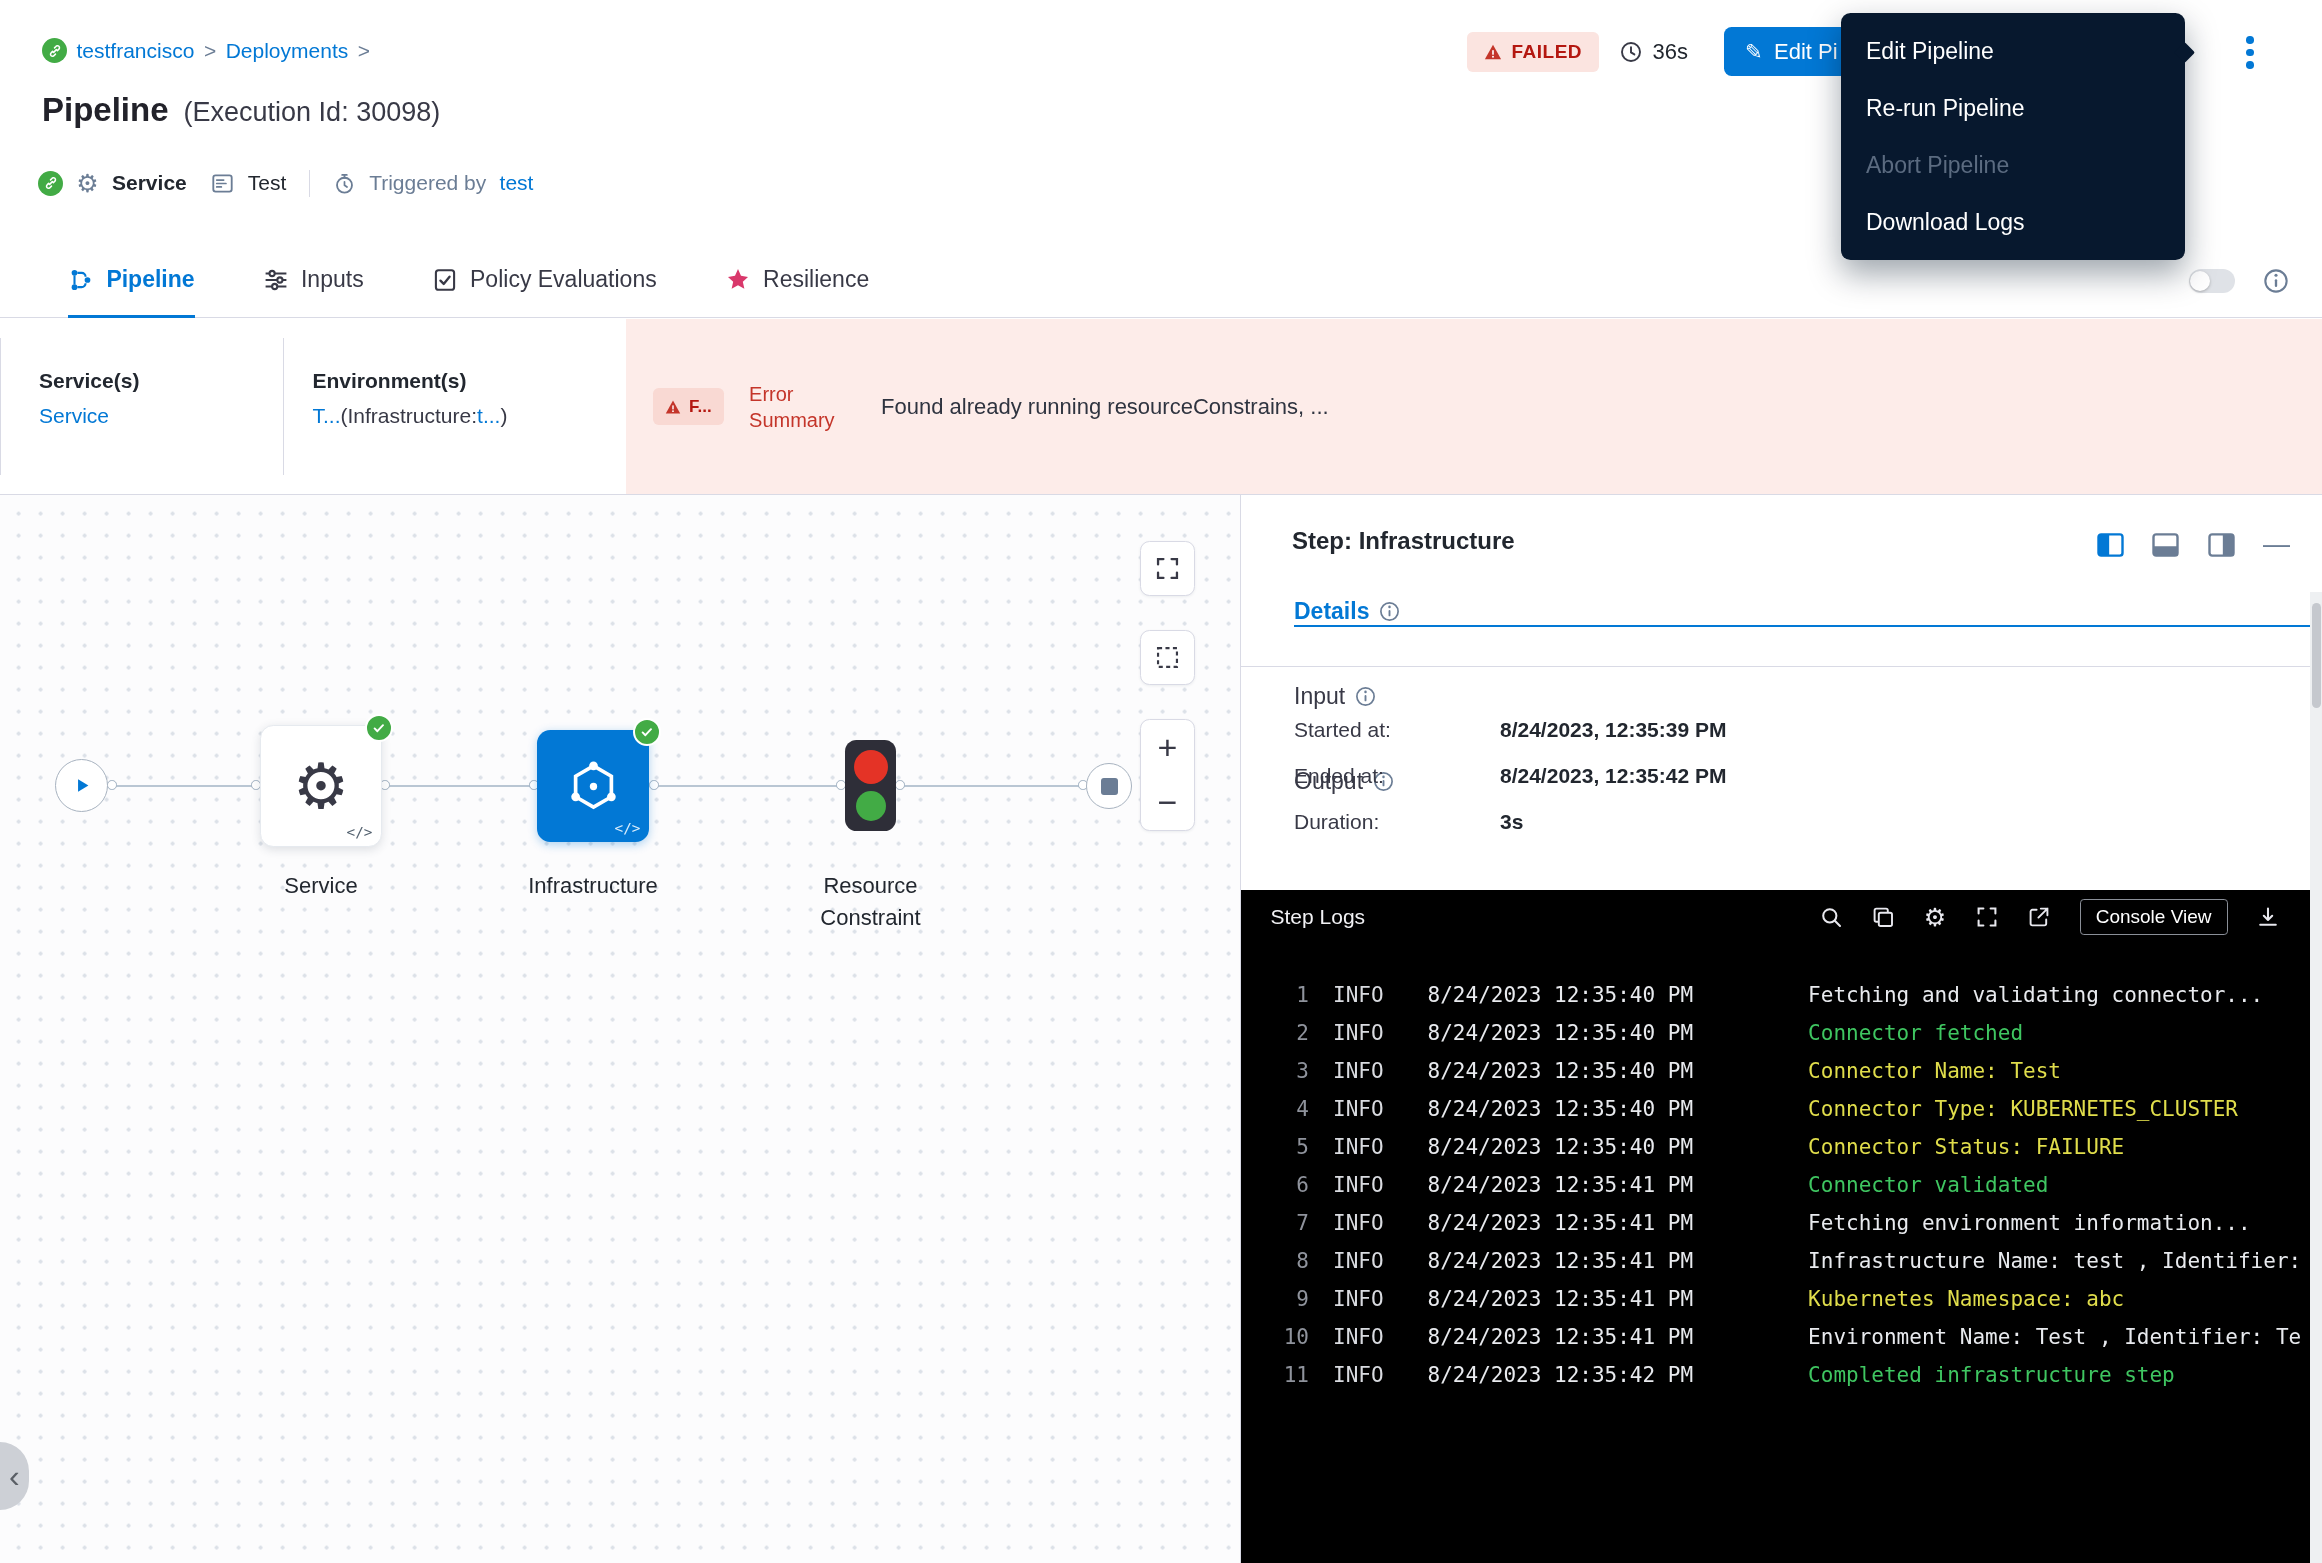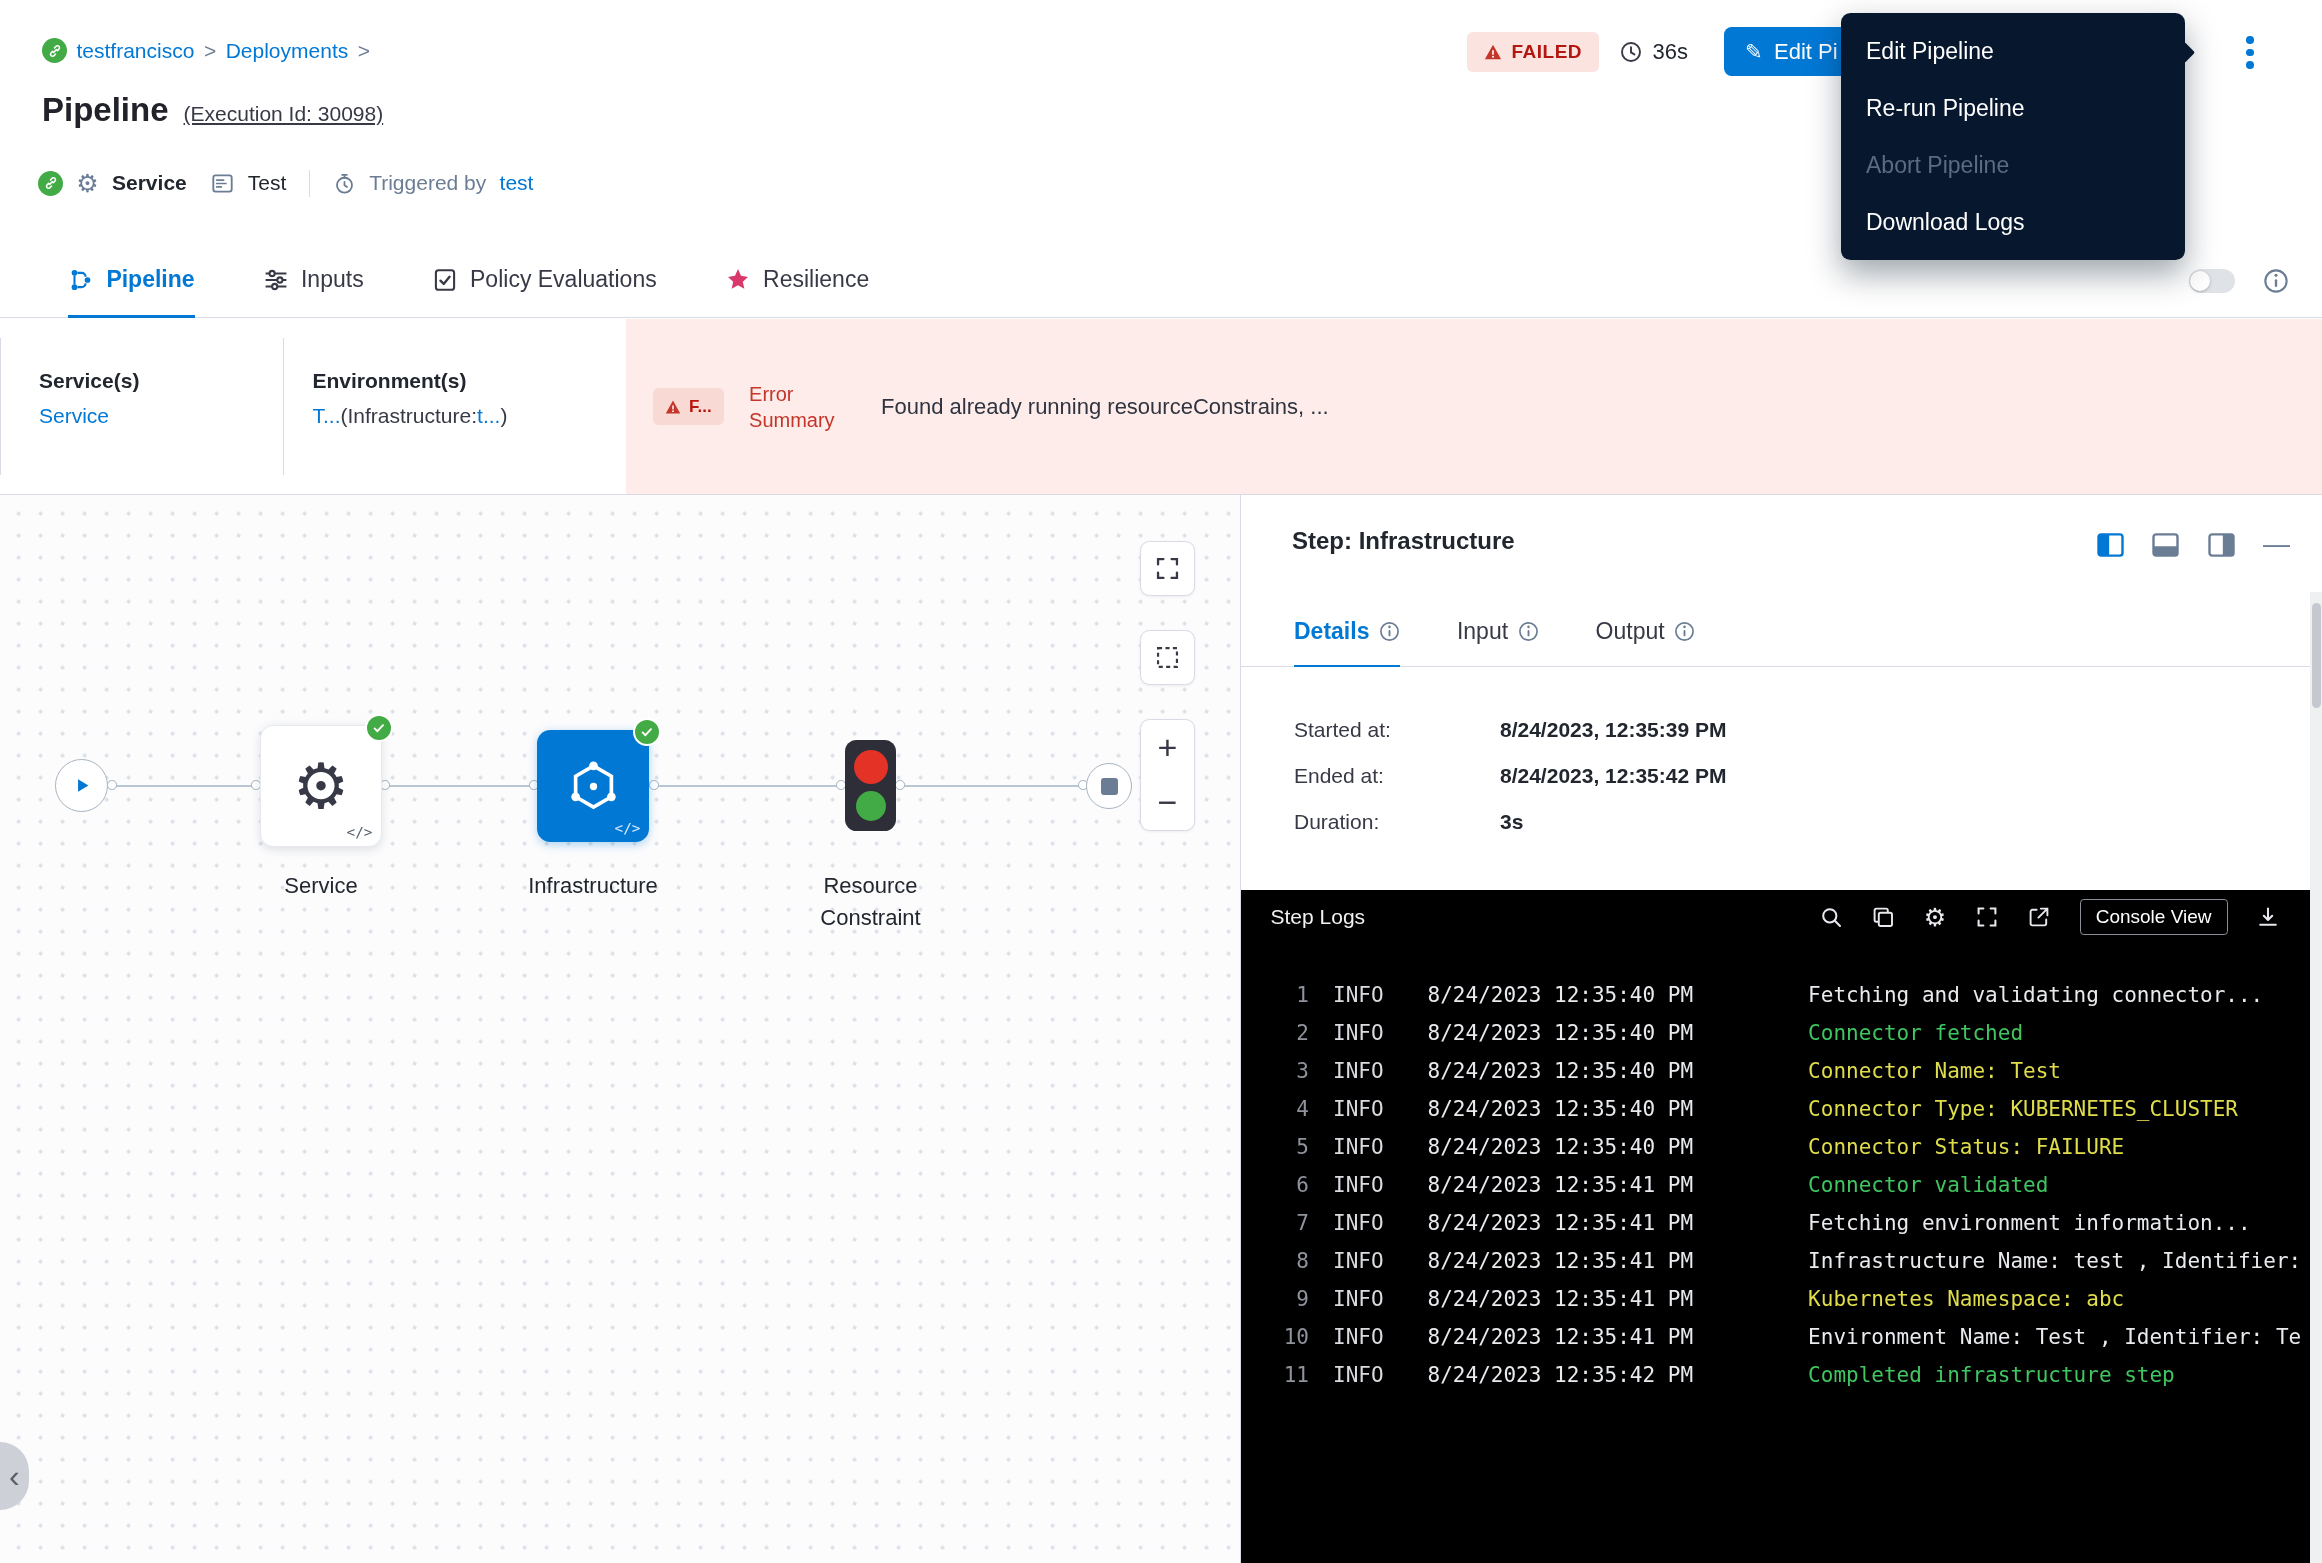"(Execution Id: 30098)" .exec-id { font-size: 21px -> 27px; text-decoration: underline -> none }
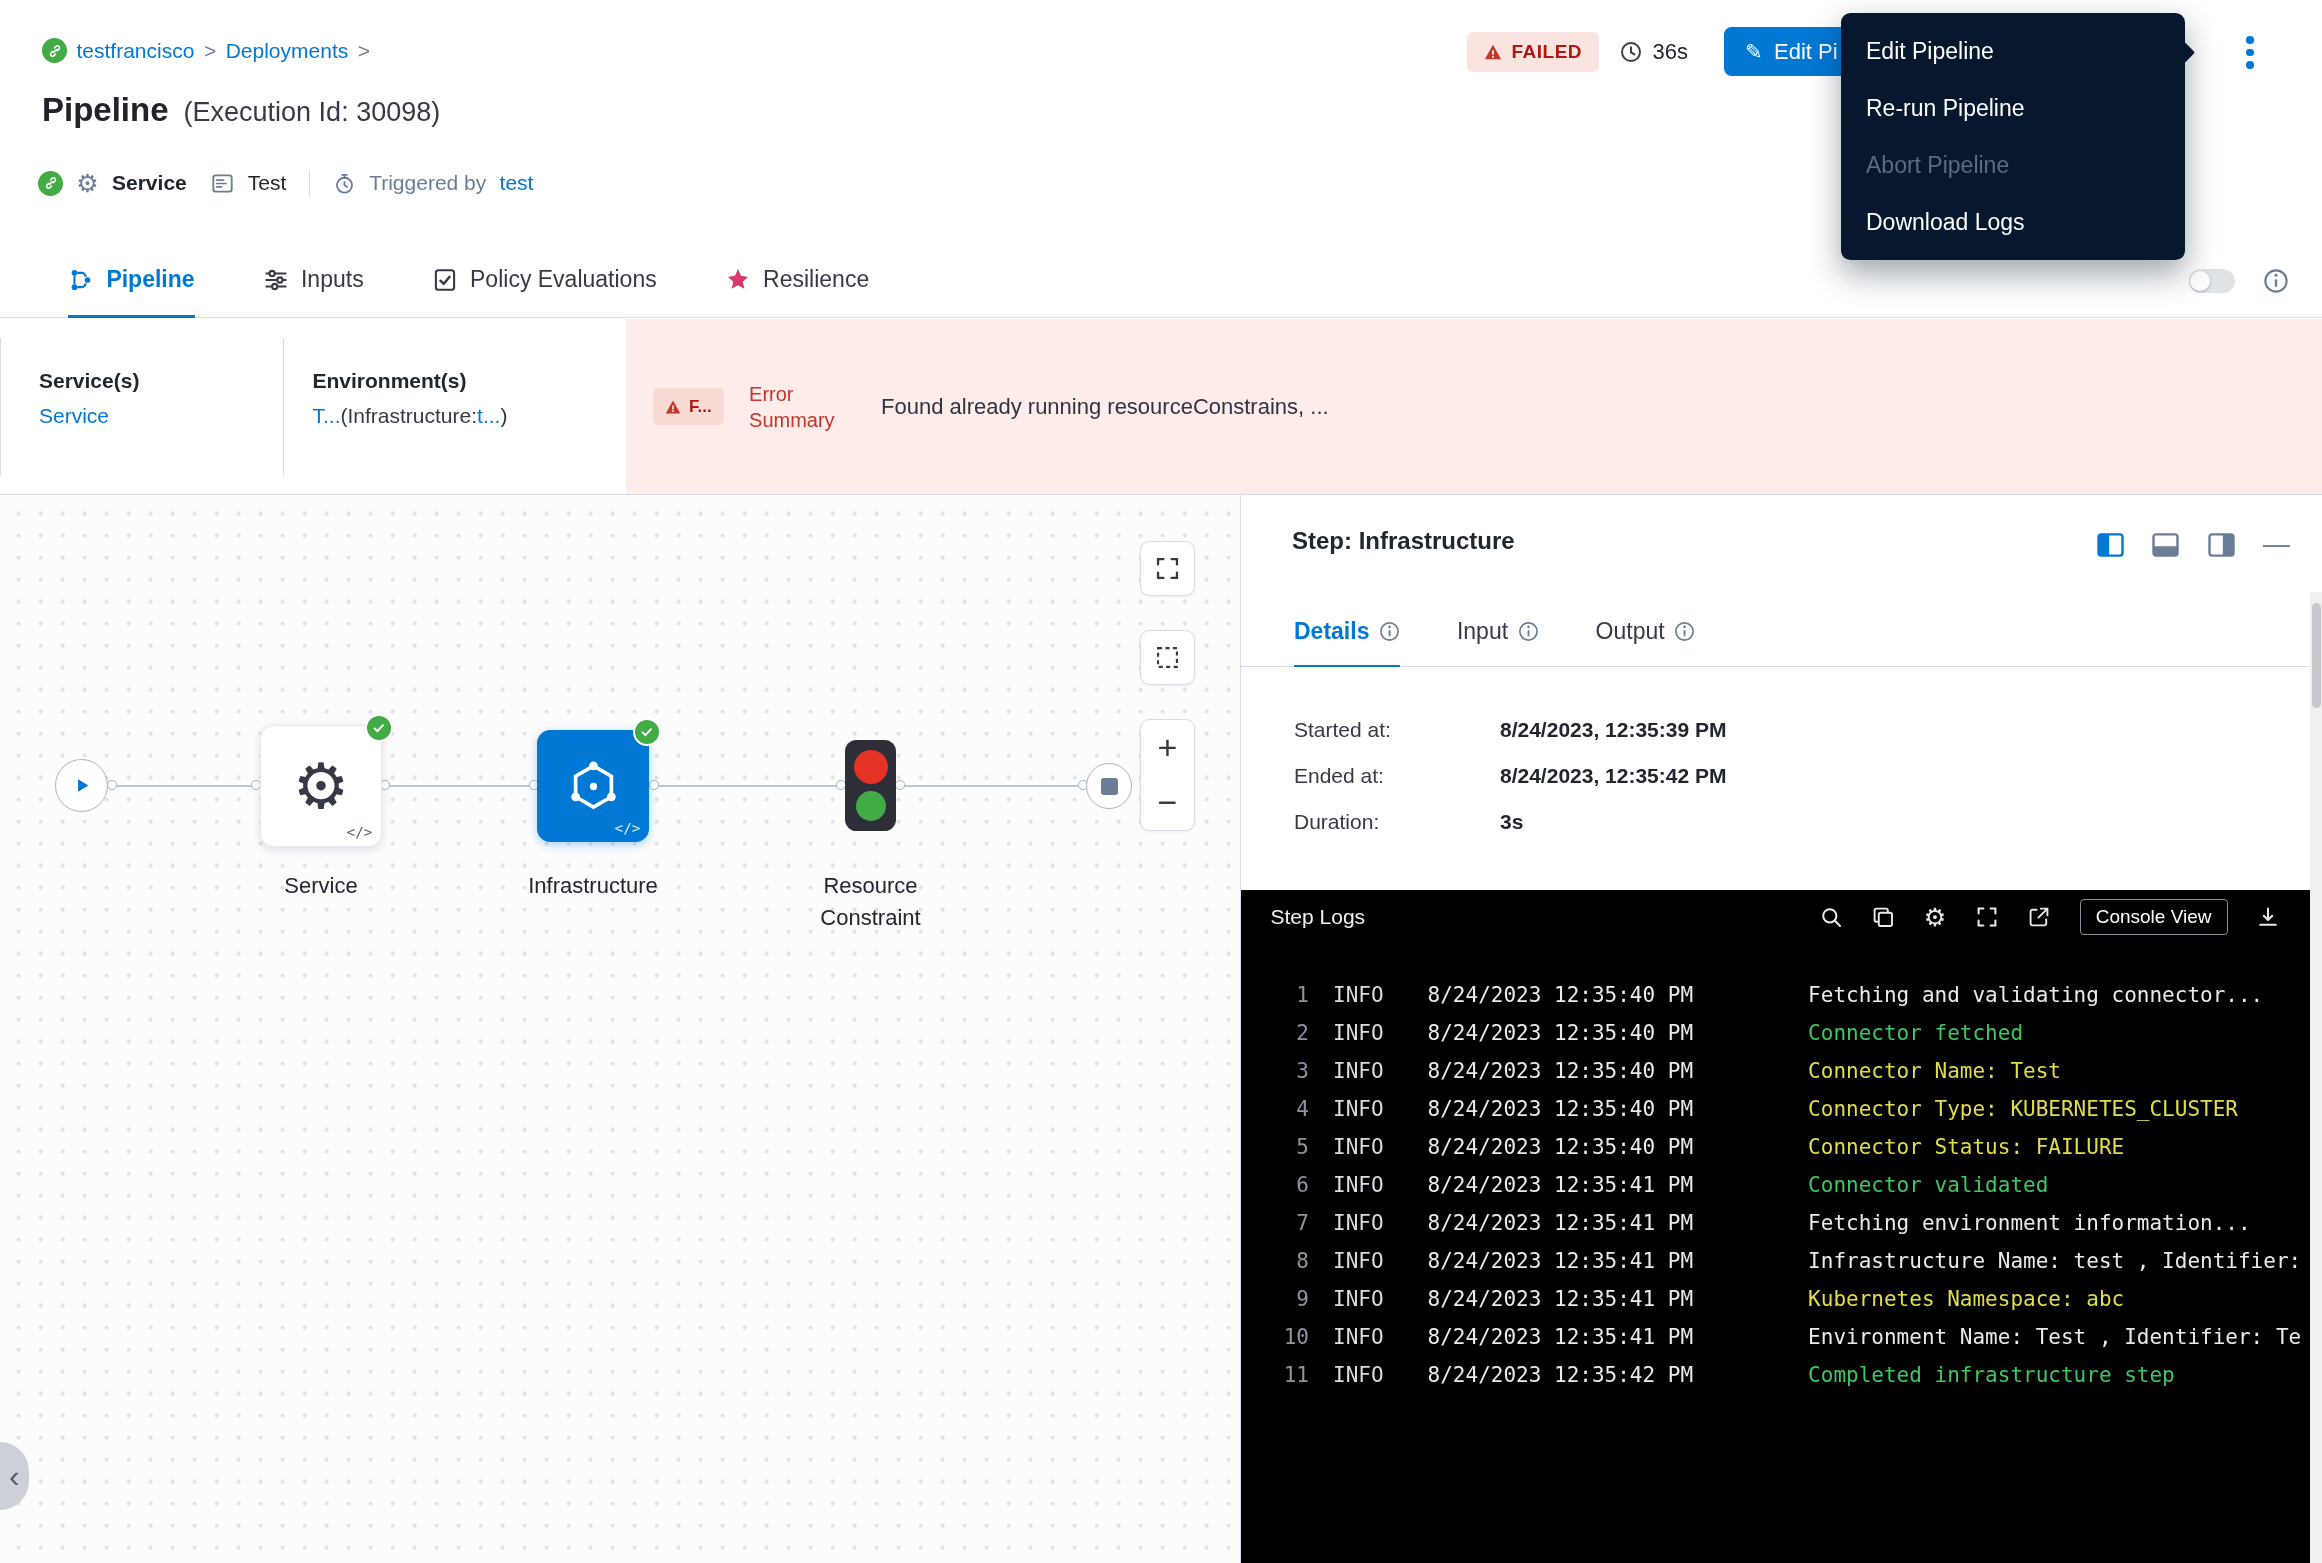"Details" .ptabs { flex-direction: none -> column }
